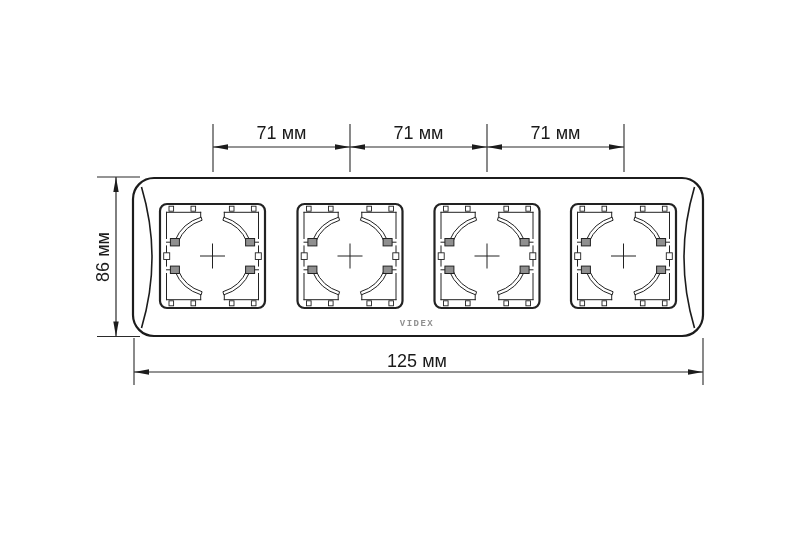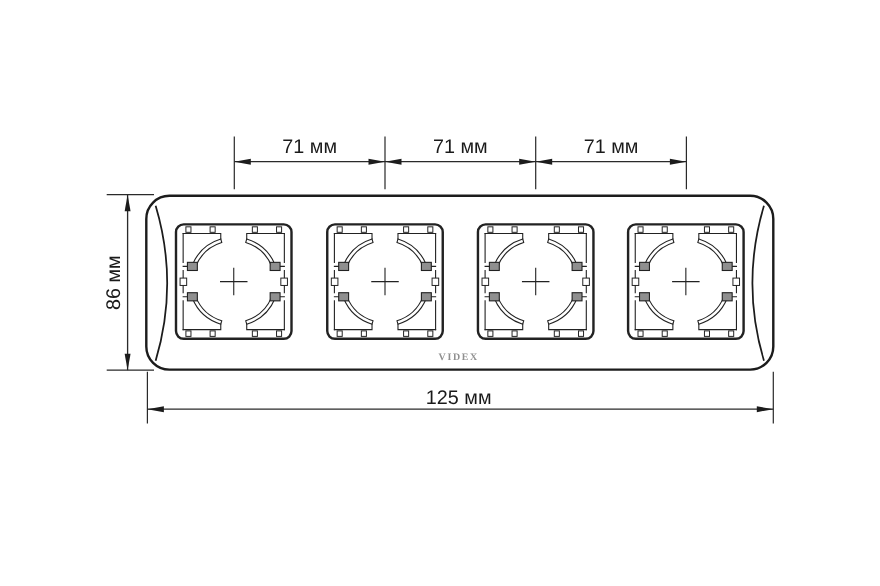"VIDEX" .brand-label { font-family: Liberation Serif, serif -> Liberation Mono, monospace }
